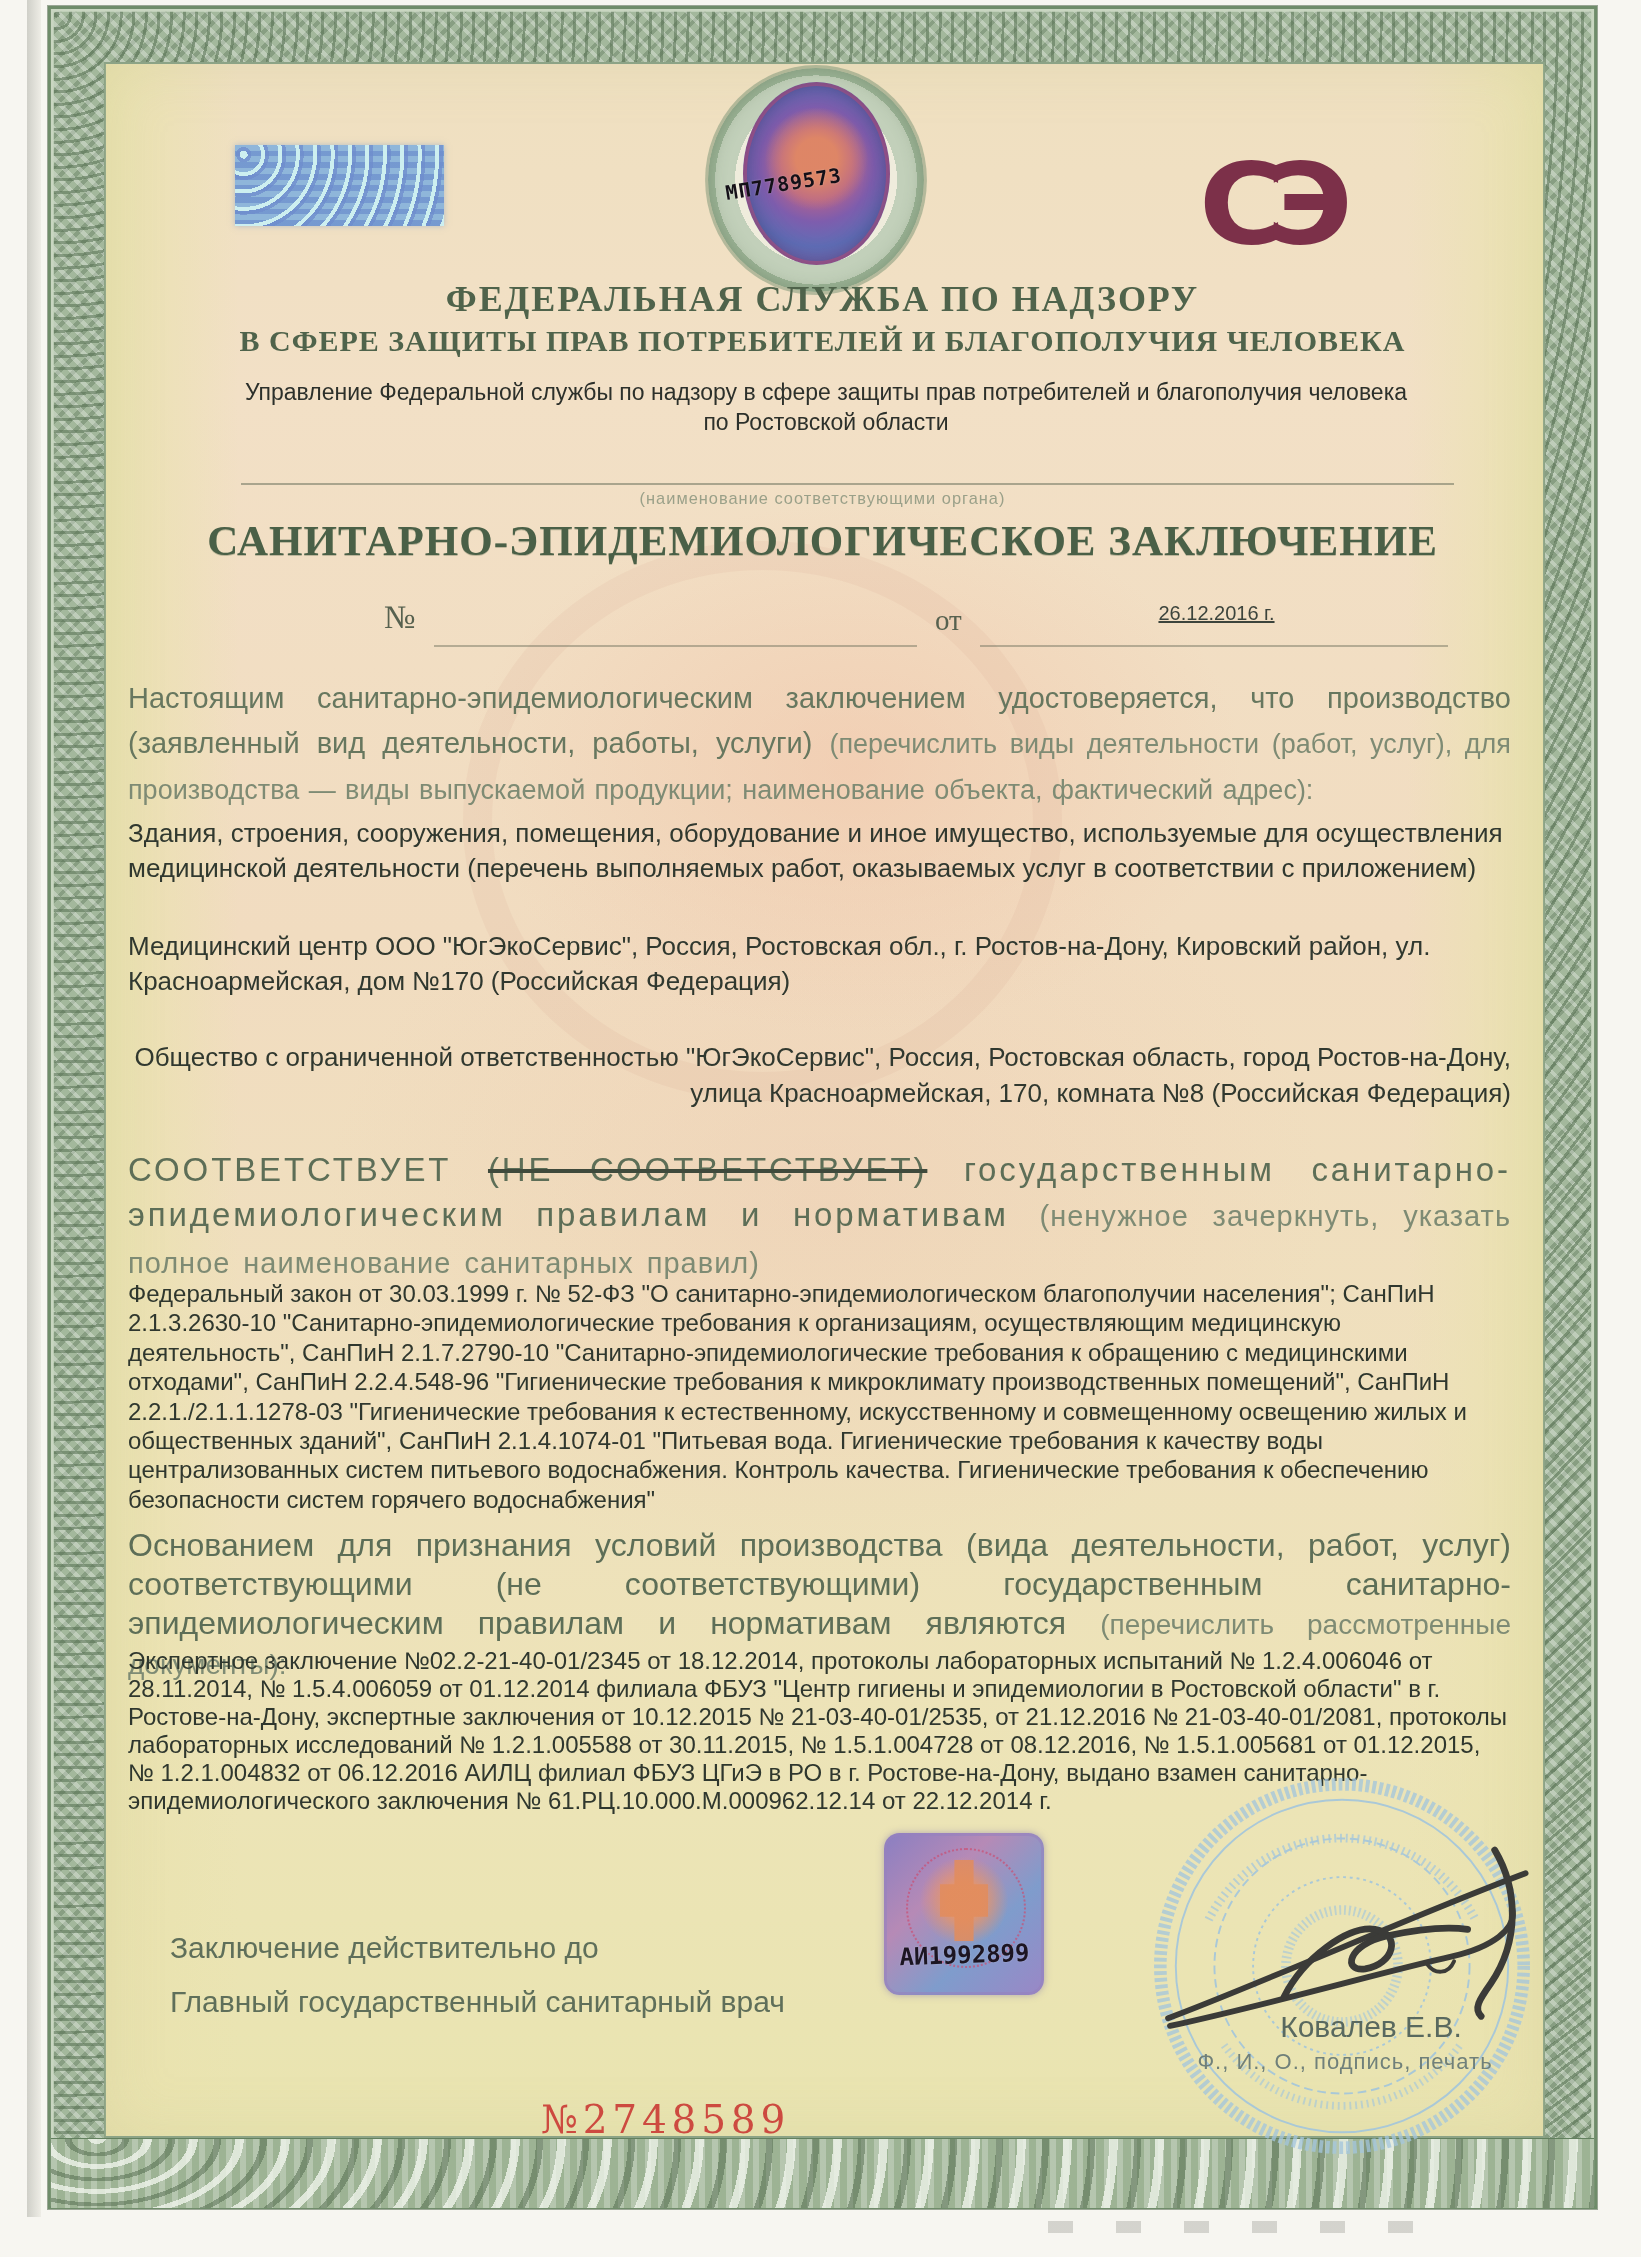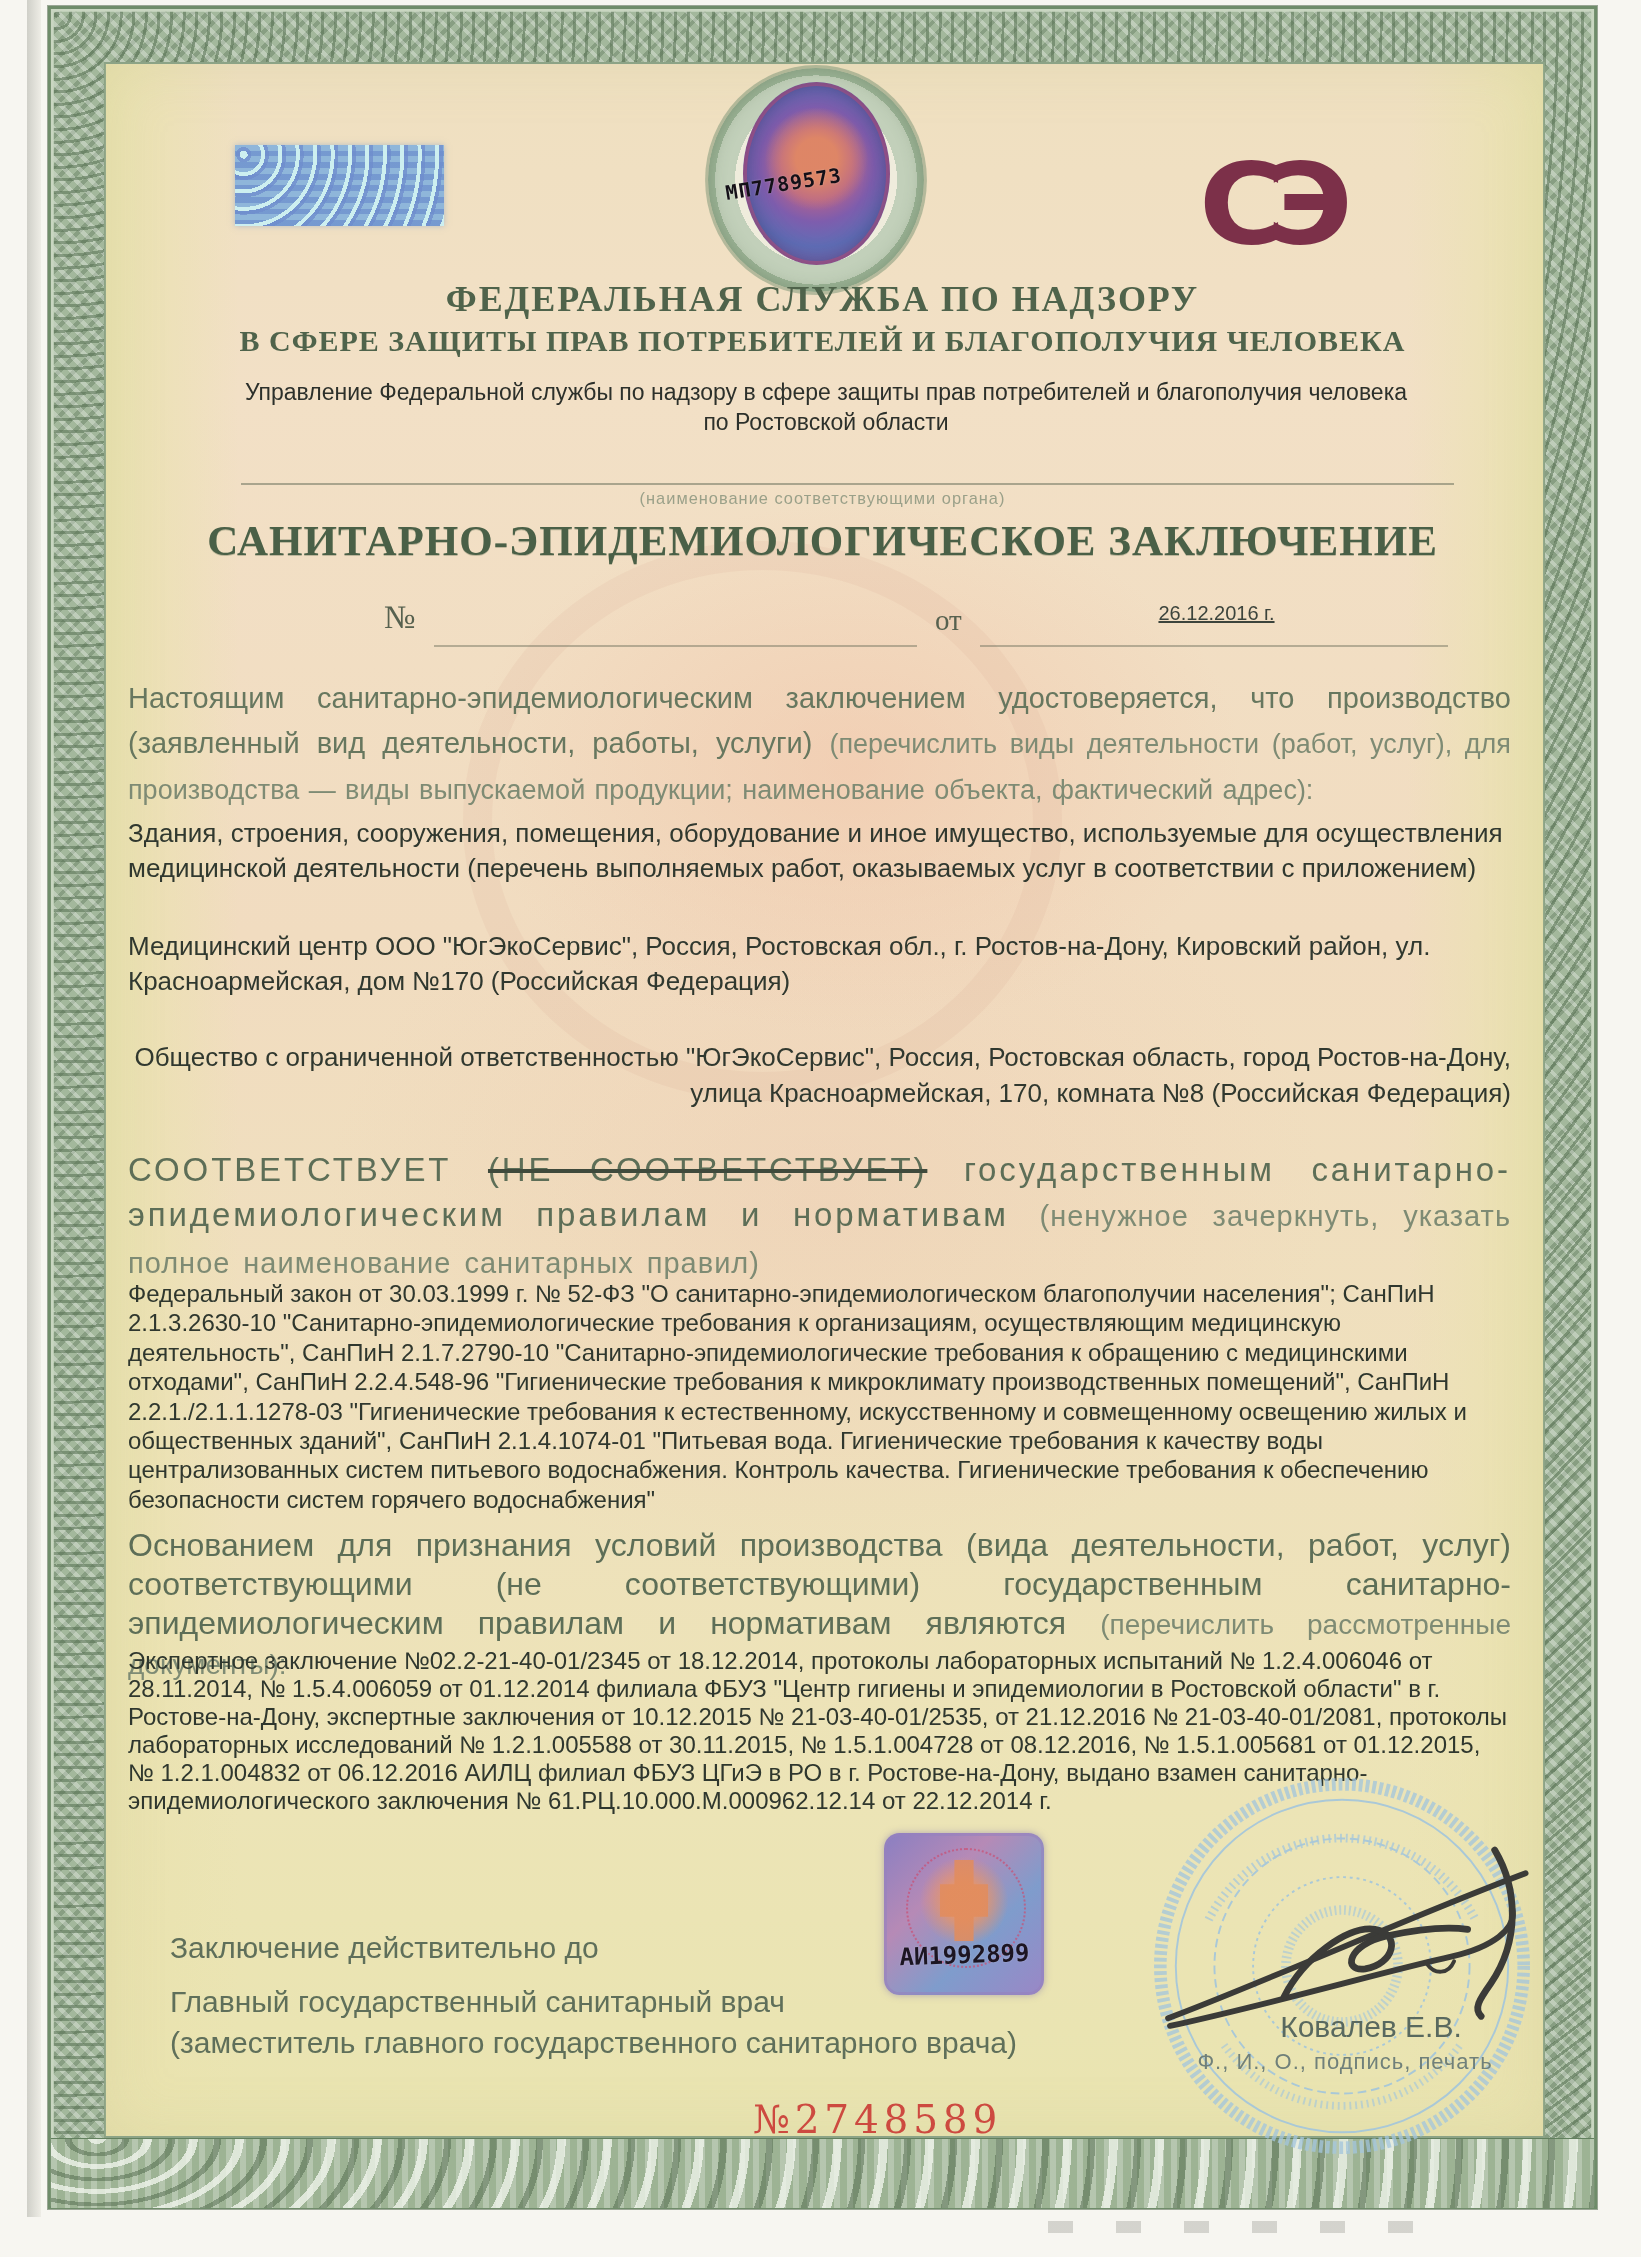"(заместитель главного государственного" div.officer2 { html: <div>(заместитель главного государственного санитарного врача)</div> -> none }
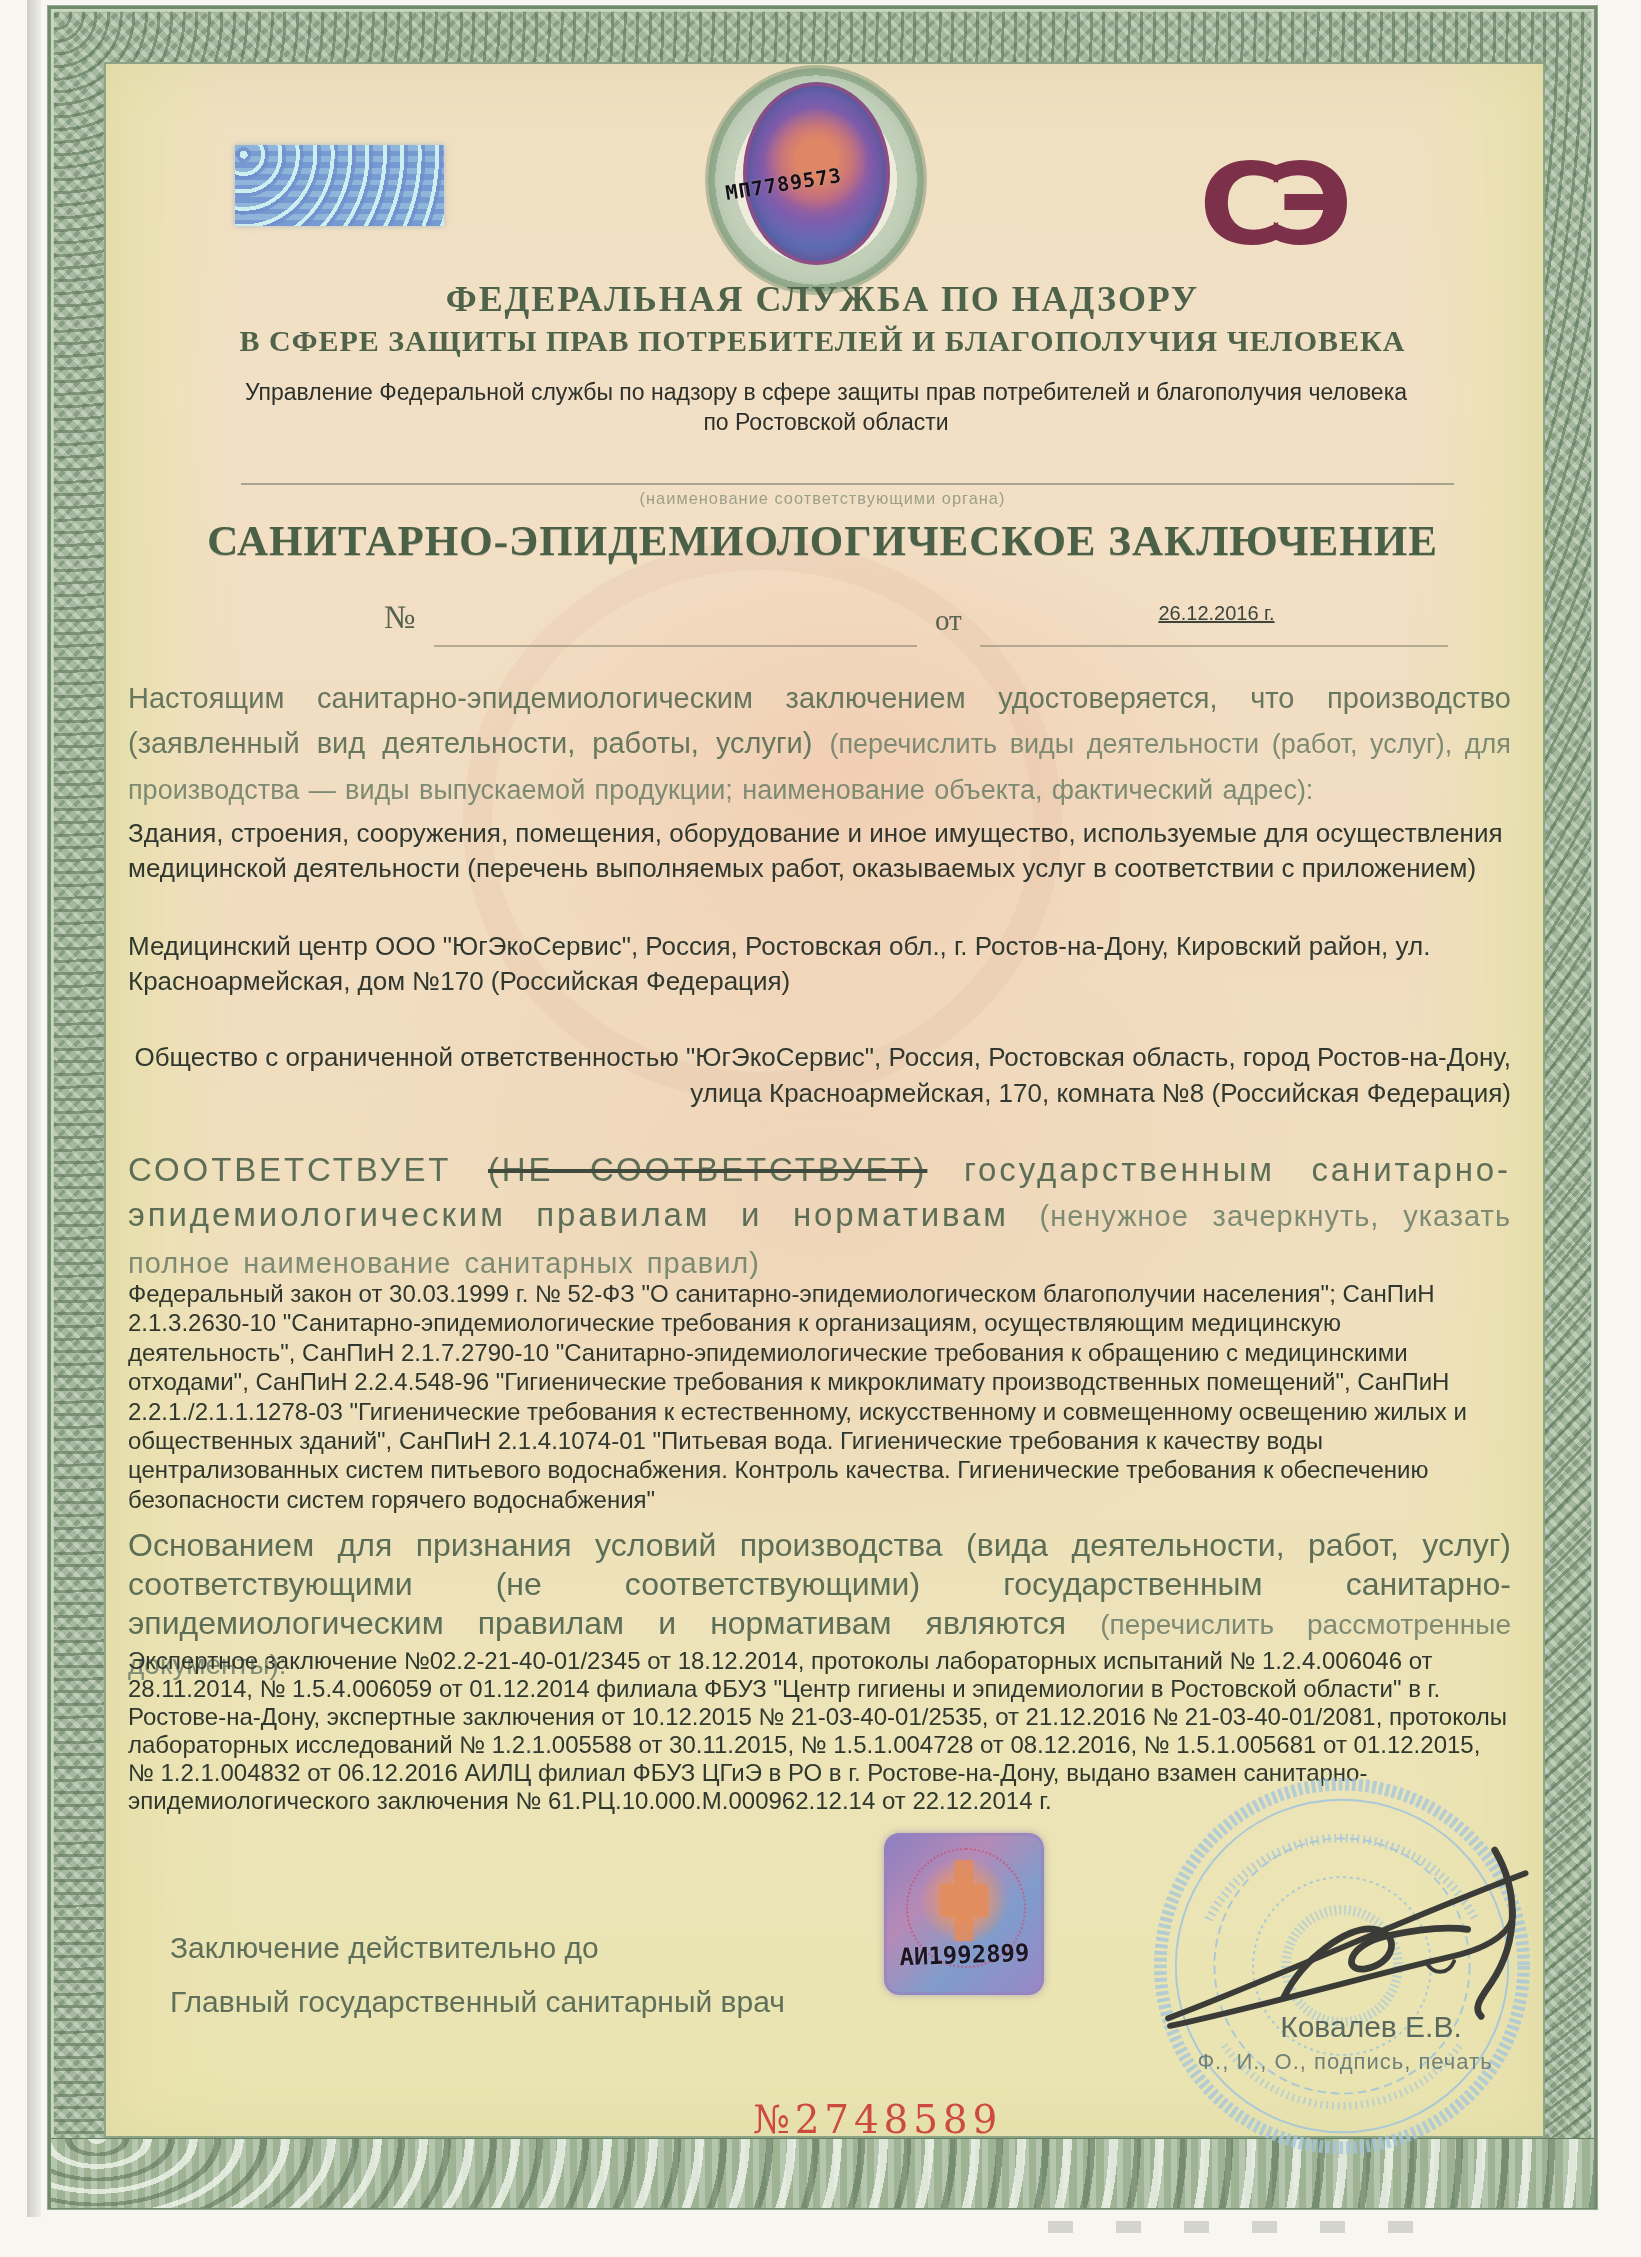"№2748589" .blank-number { left: 519px -> 541px; text-align: right -> left }
